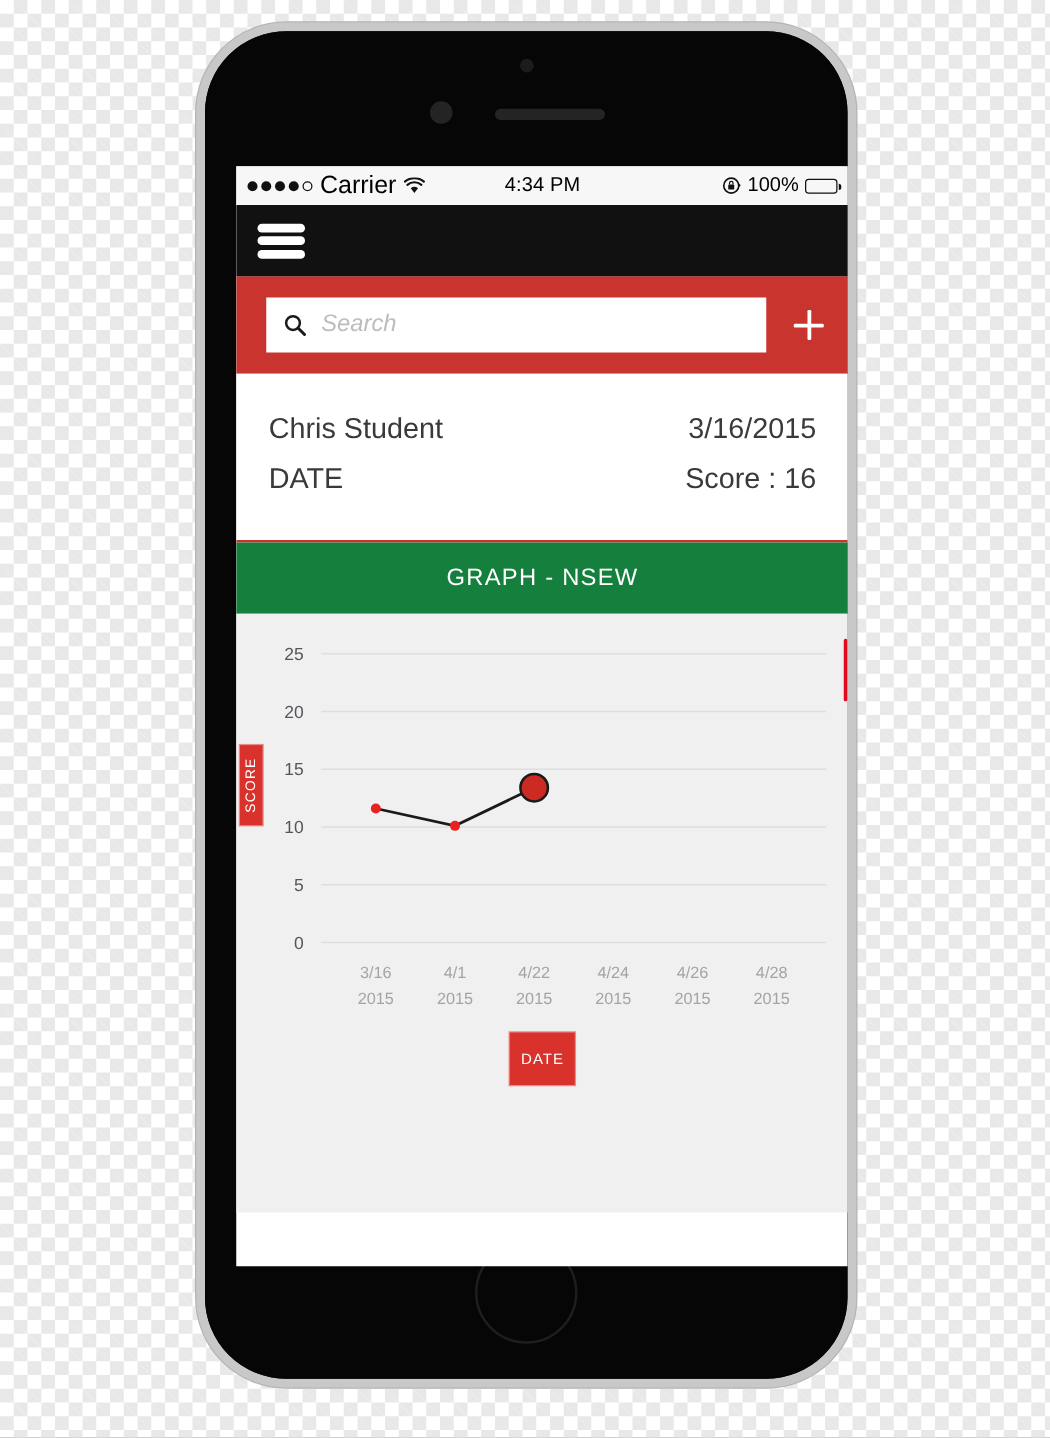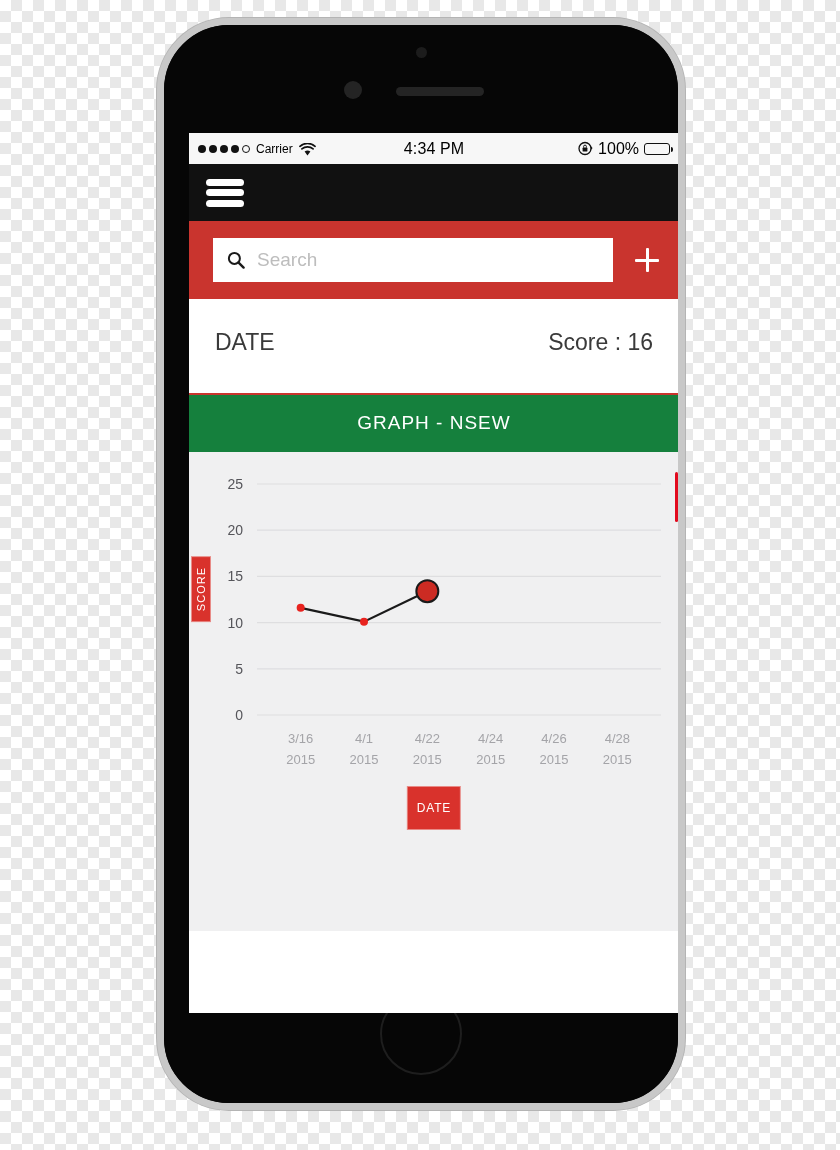"Carrier" .carrier-name { font-size: 12px -> 20px }
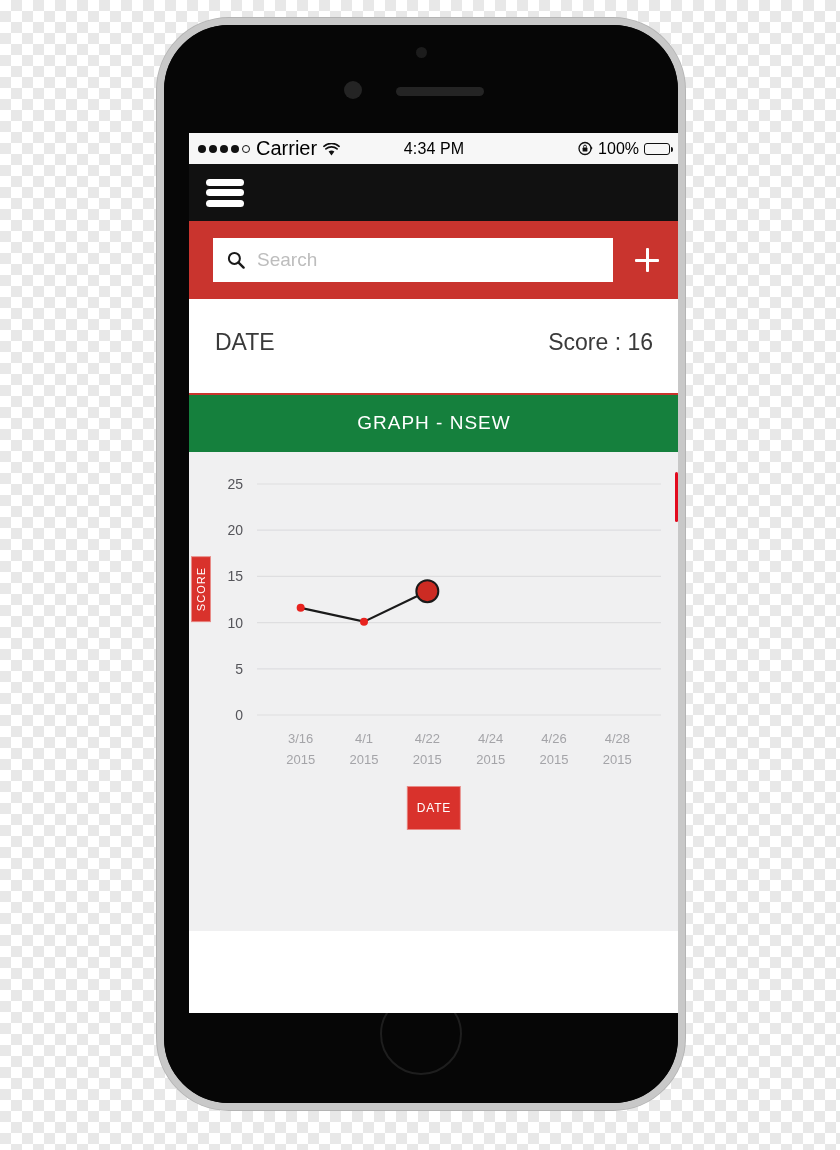"Search" .search-input { font-style: none -> italic }
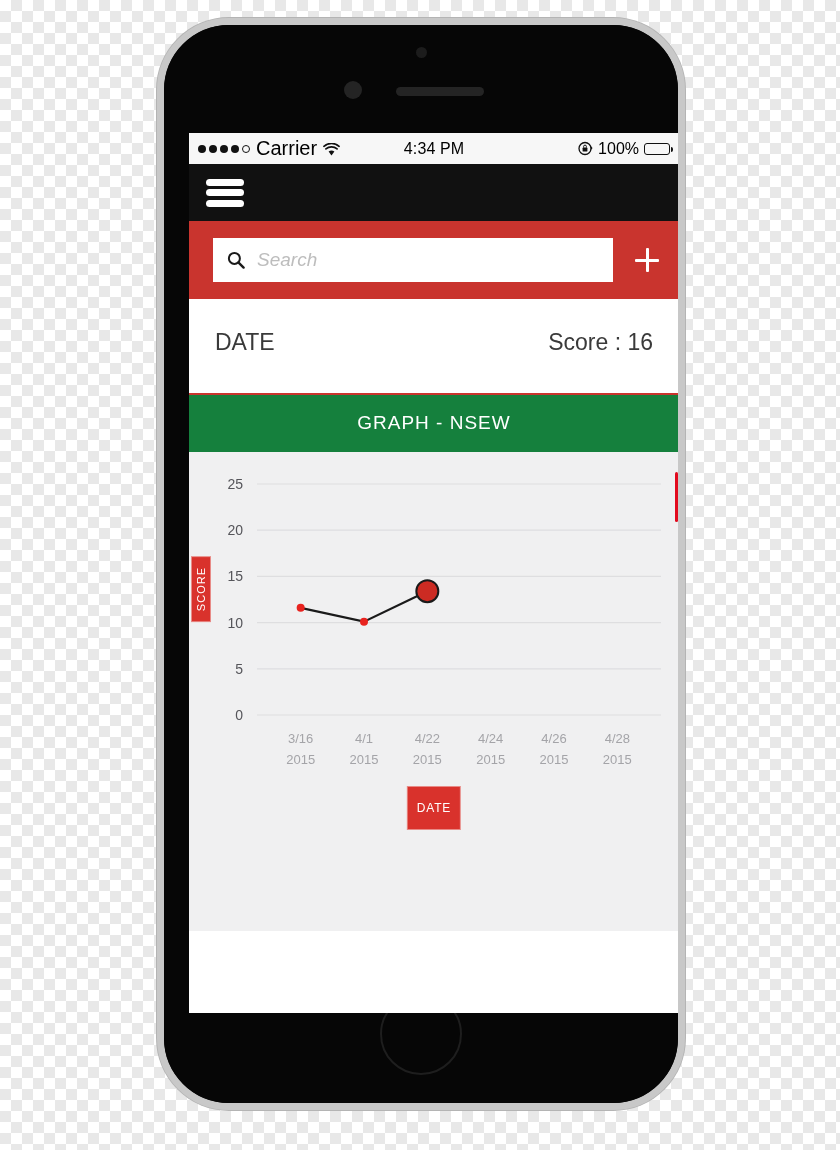"Chris Student" div.record-row { html: none -> <div> <span>Chris Student</span> <span>3/16/2015</span> </div> }
